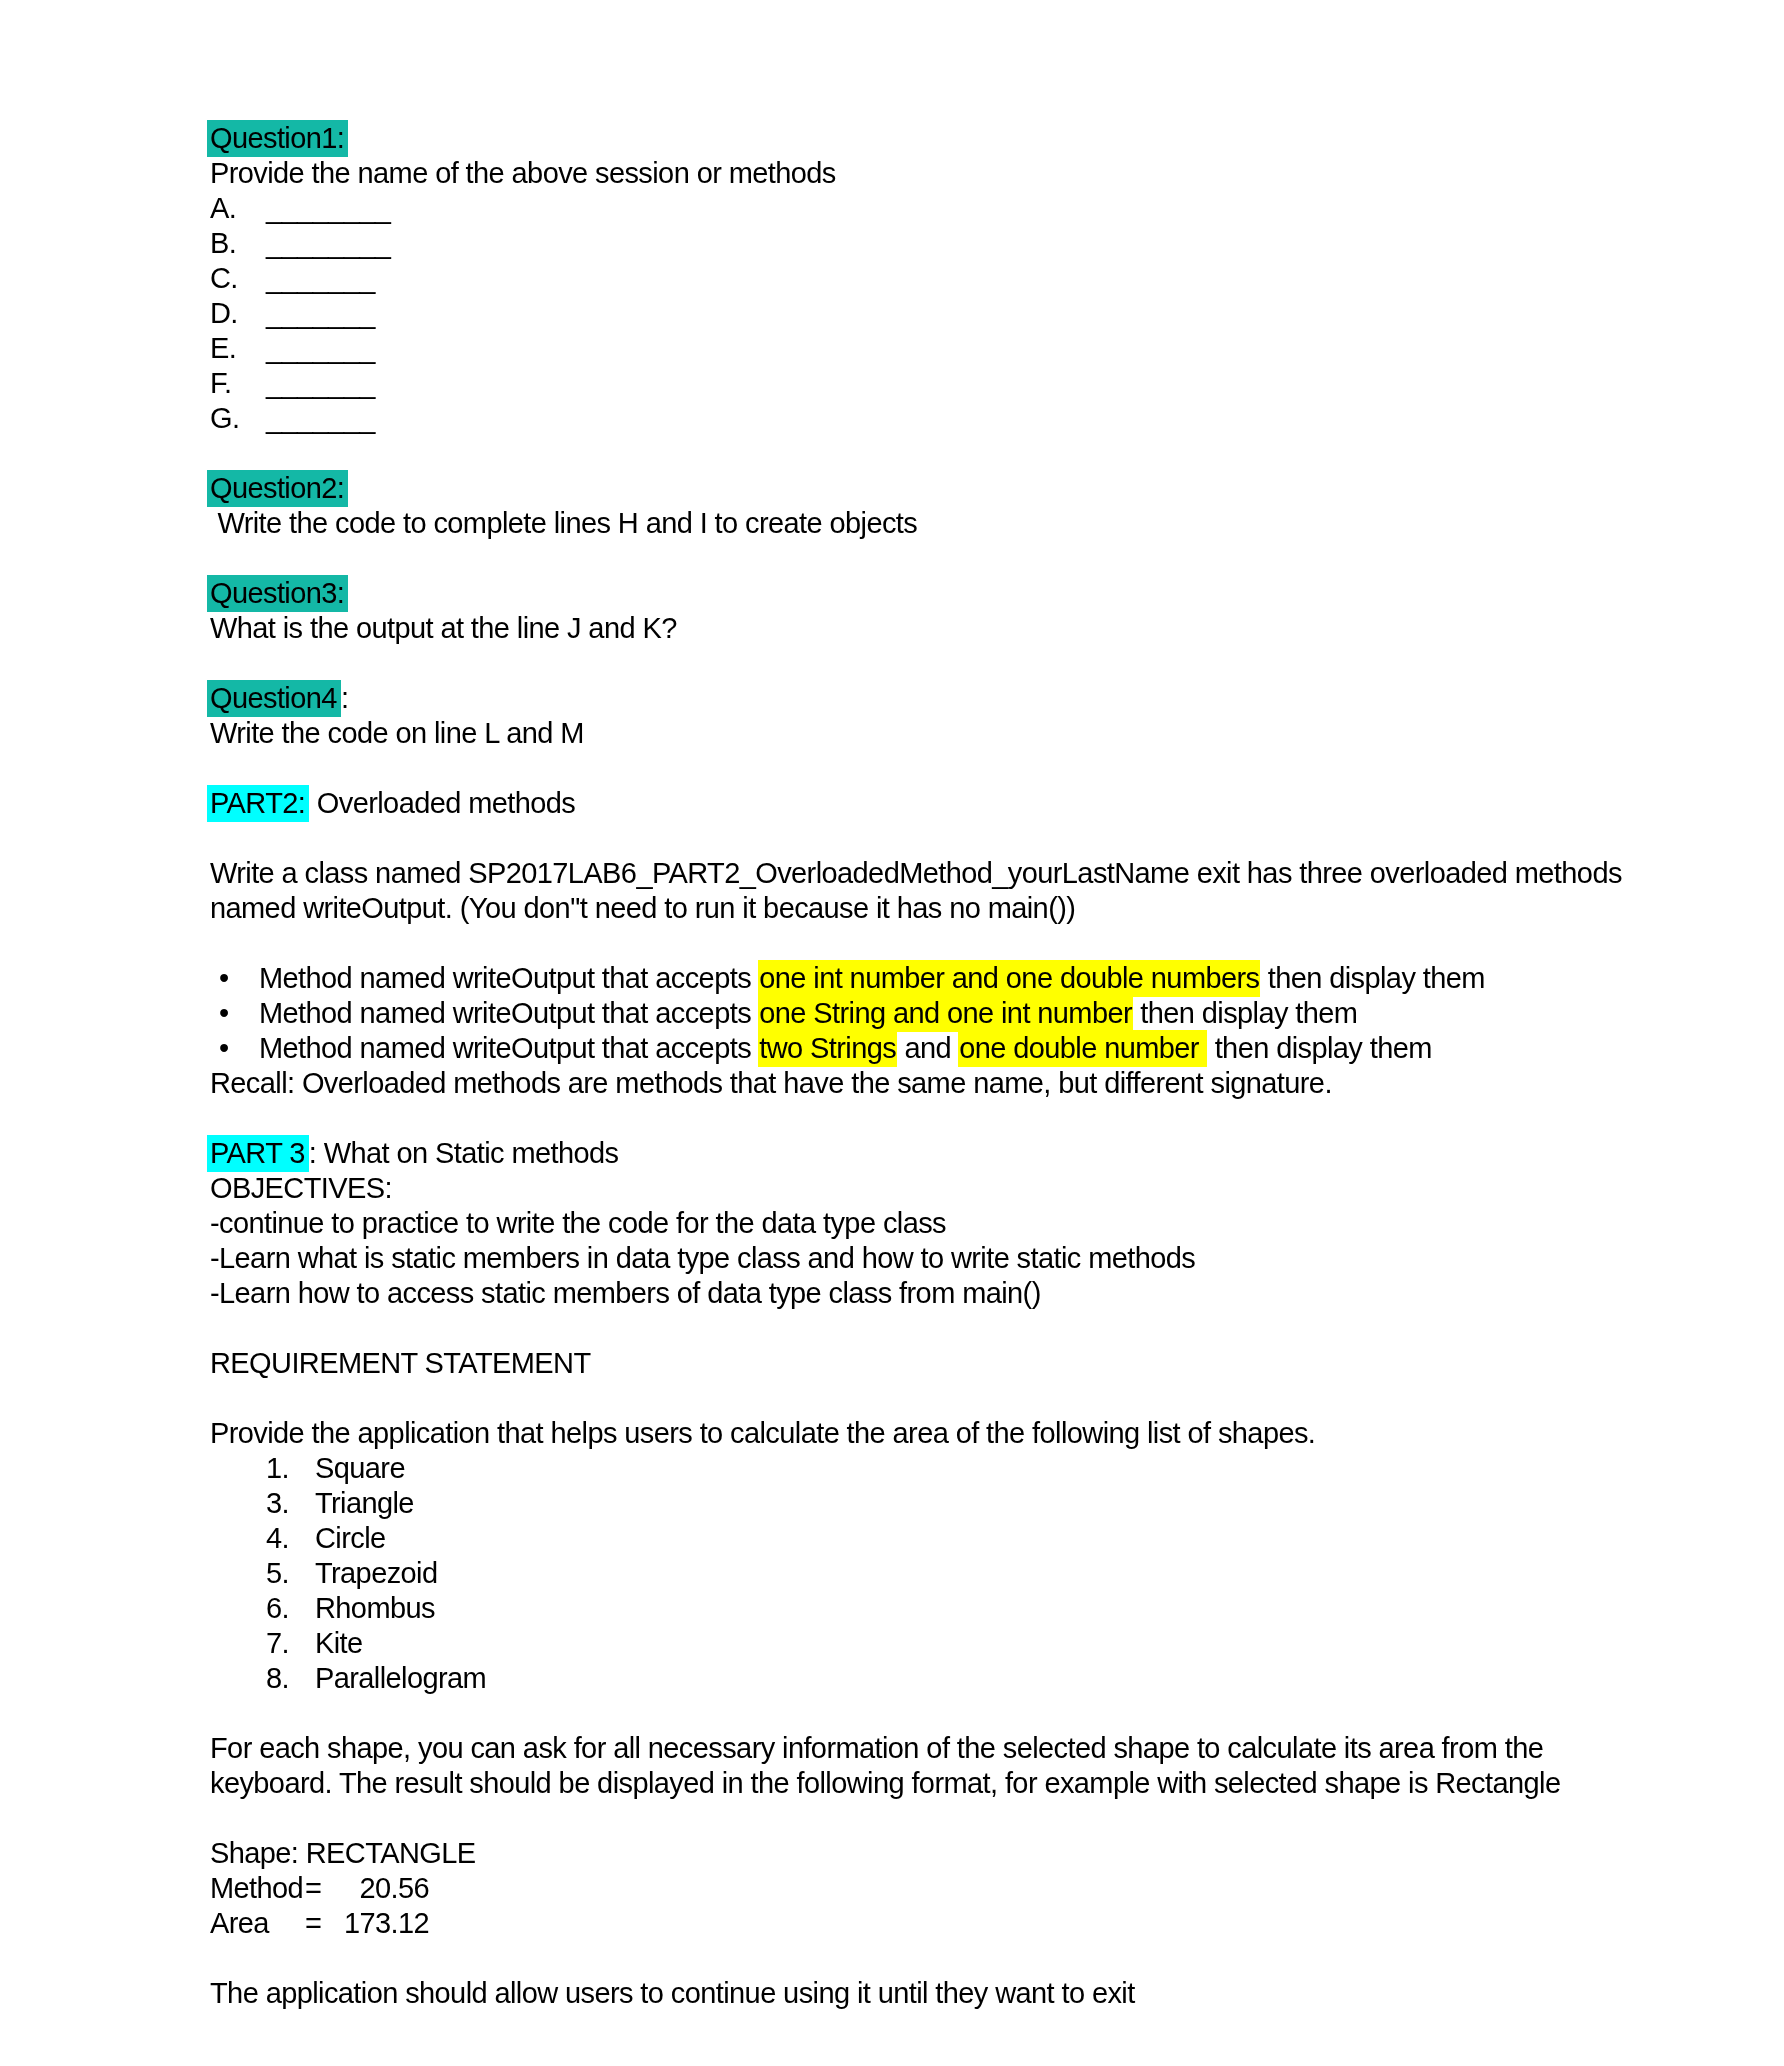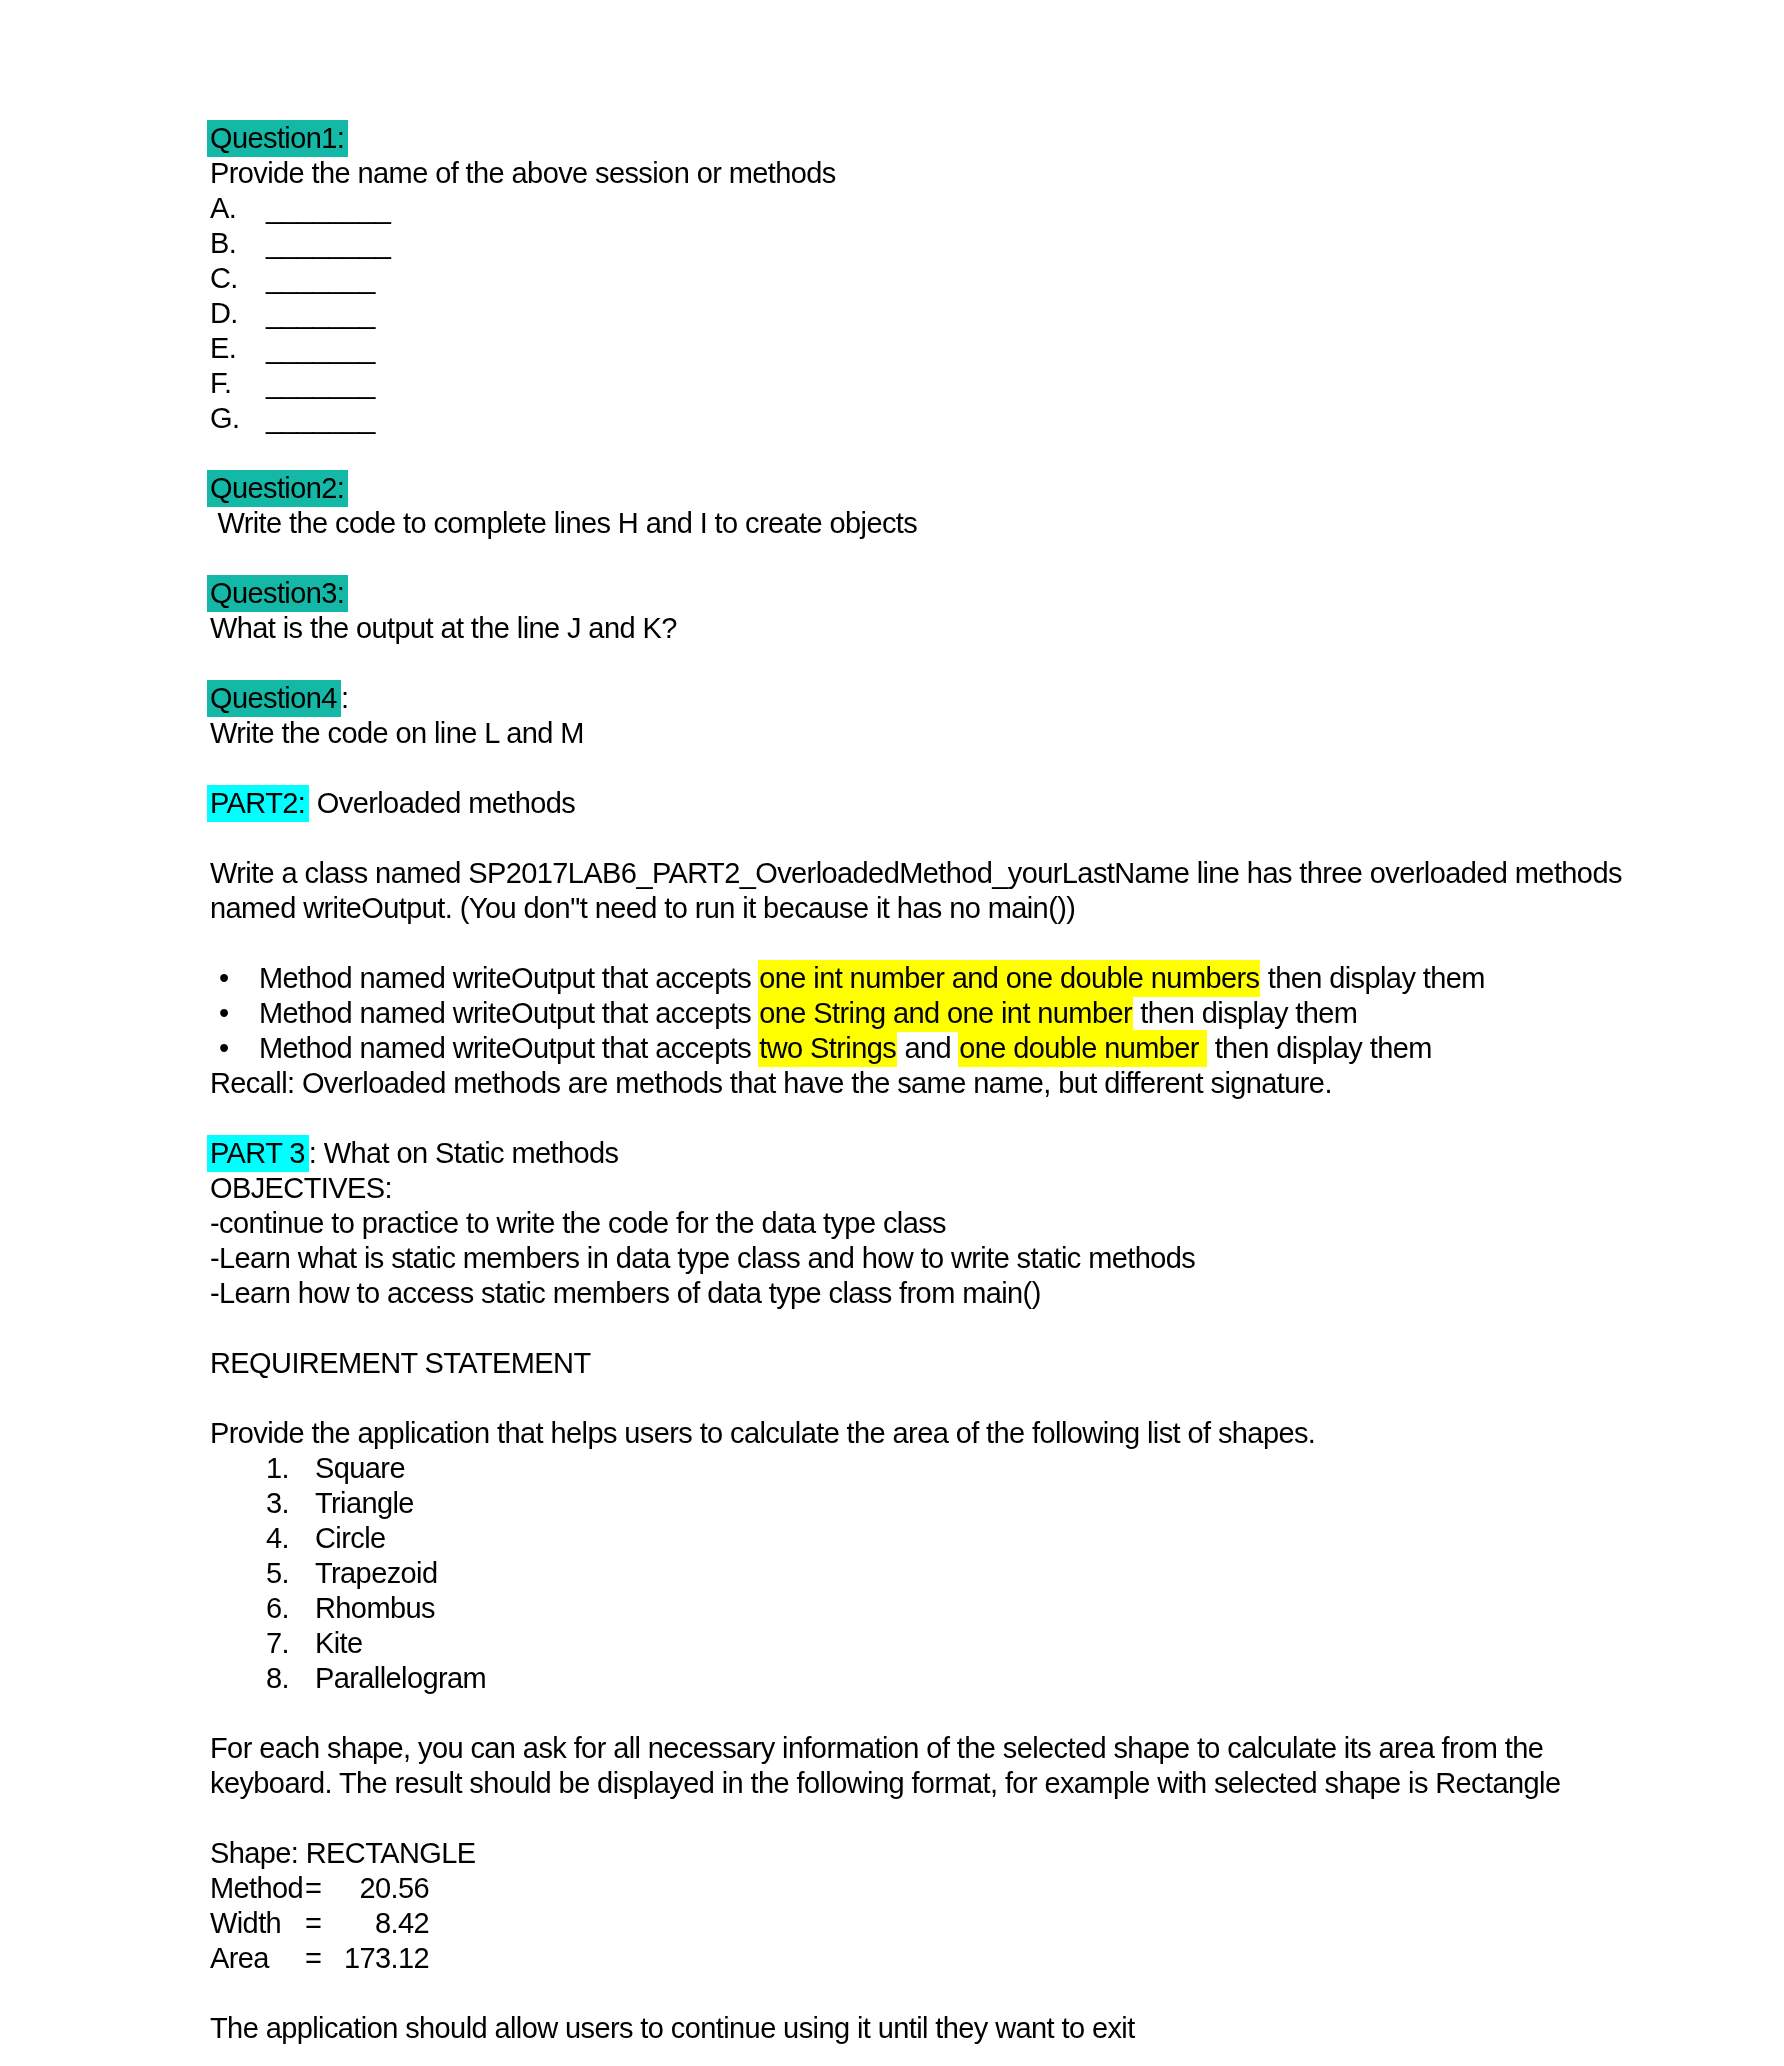"line has three" span { text: line -> exit }
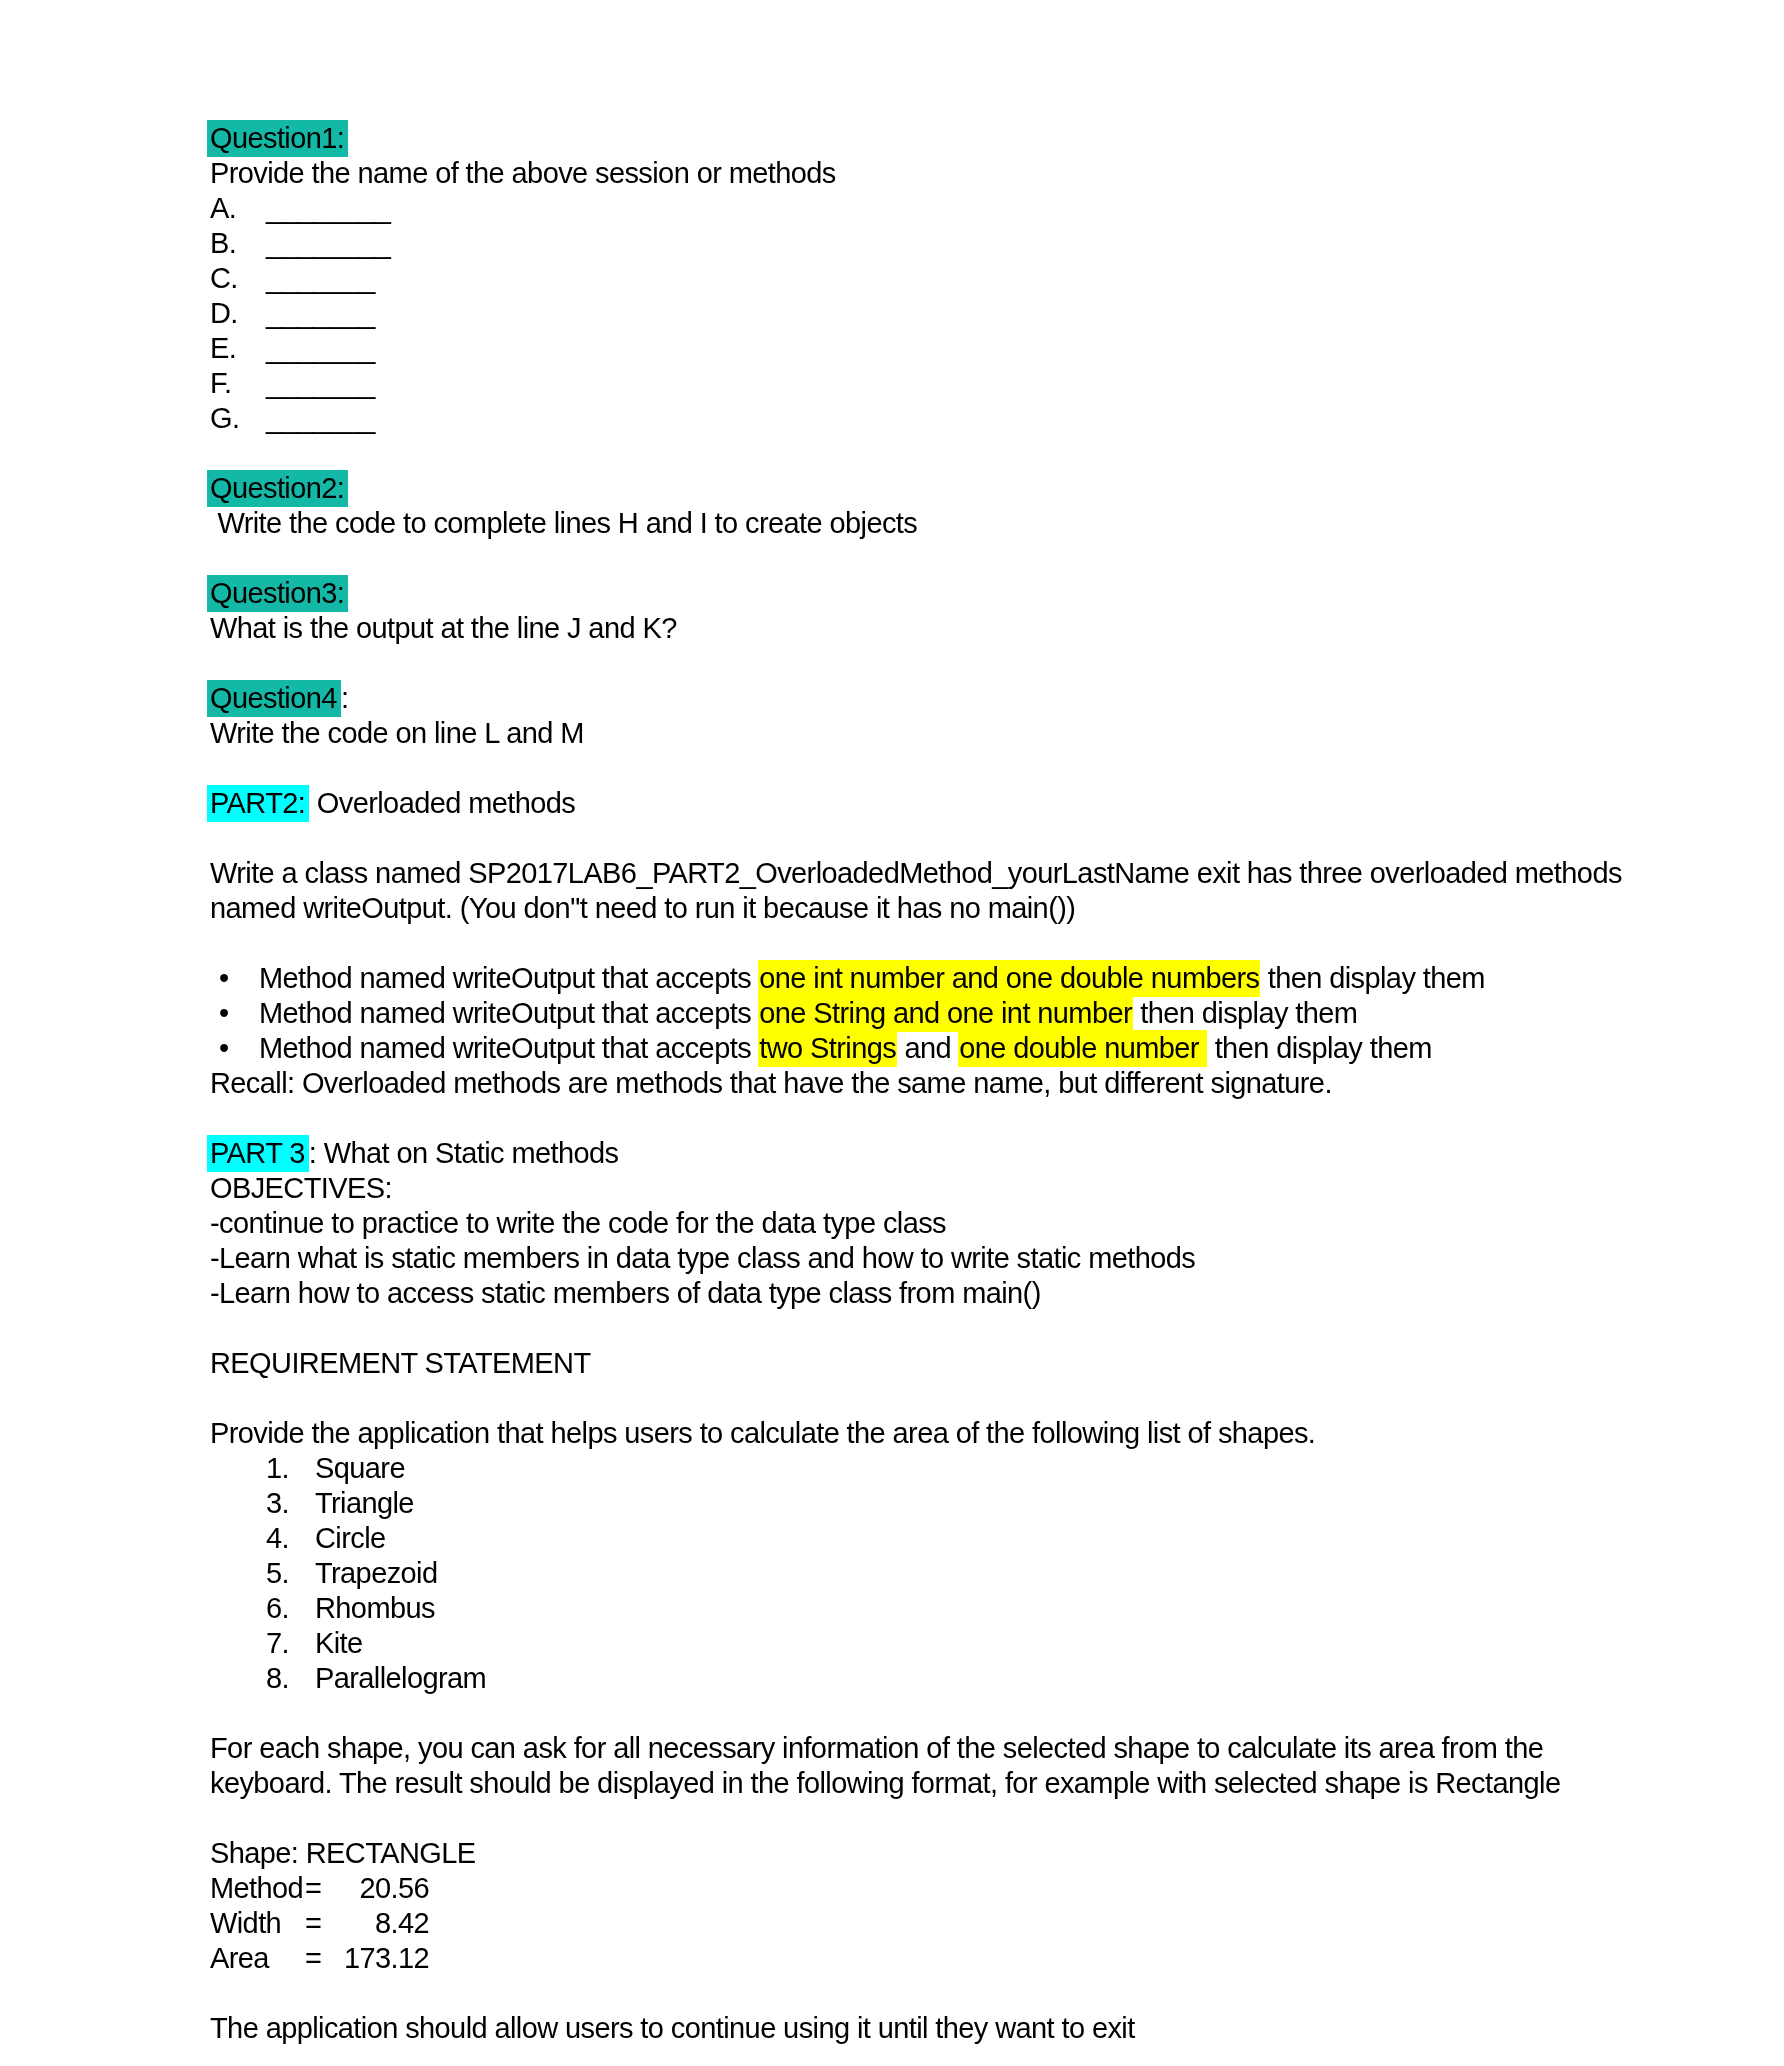"Width = 8.42" div.line { html: <div><span>Width</span><span>=</span><span>8.42</span></div> -> none }
